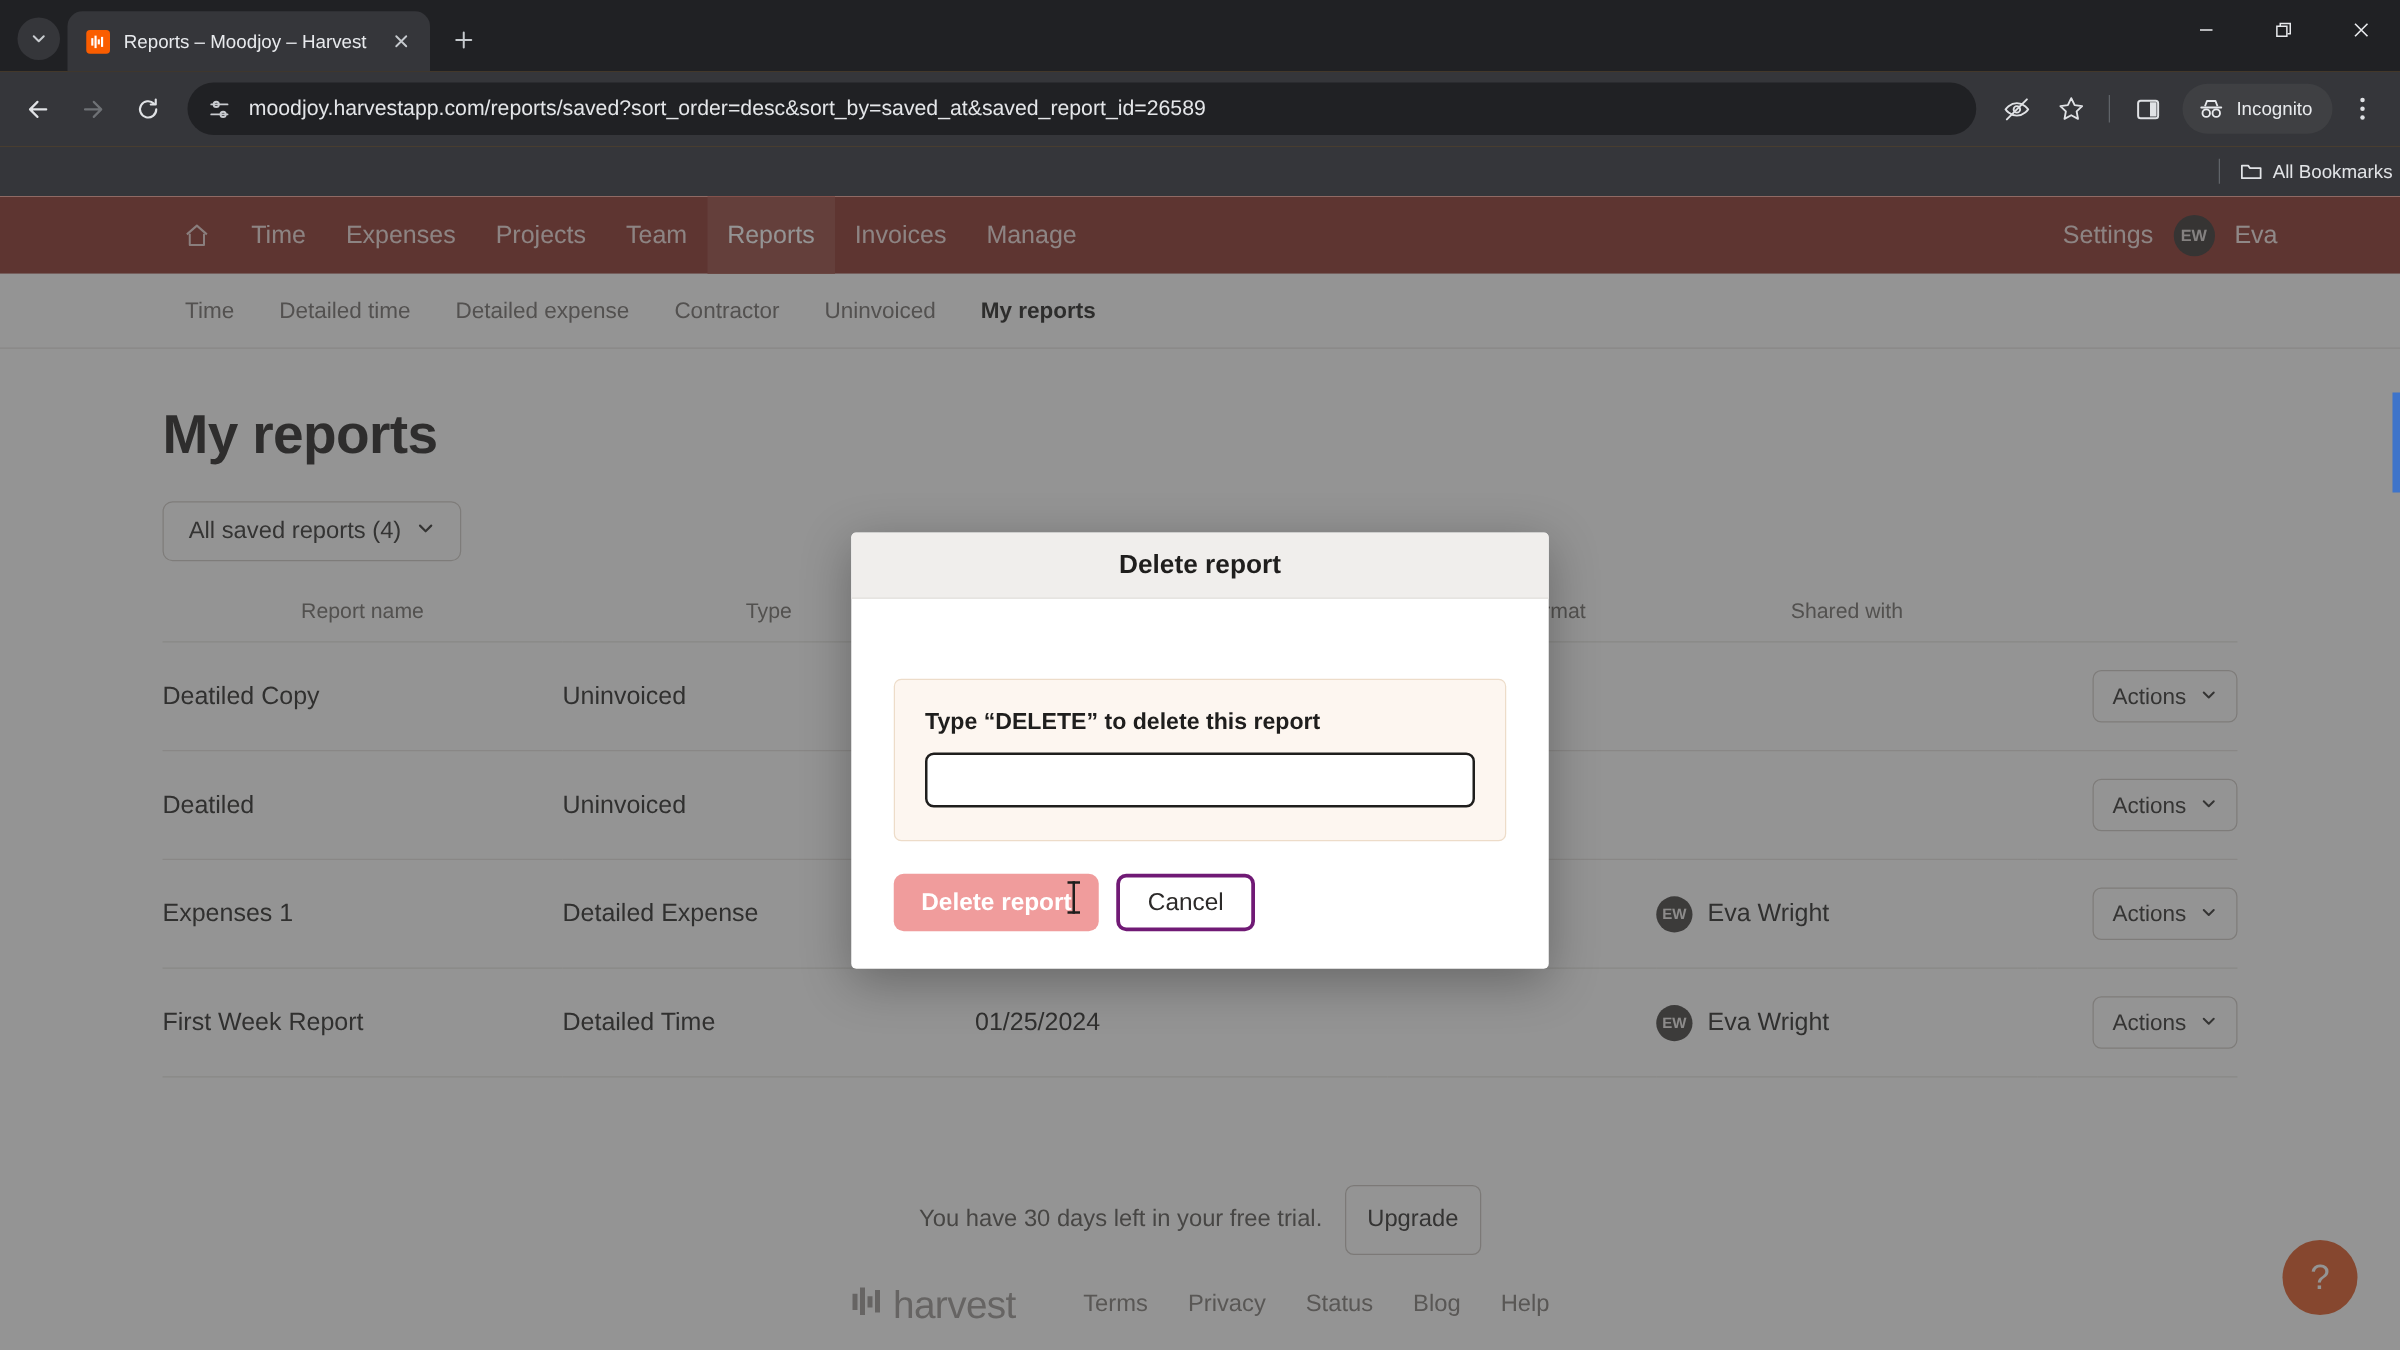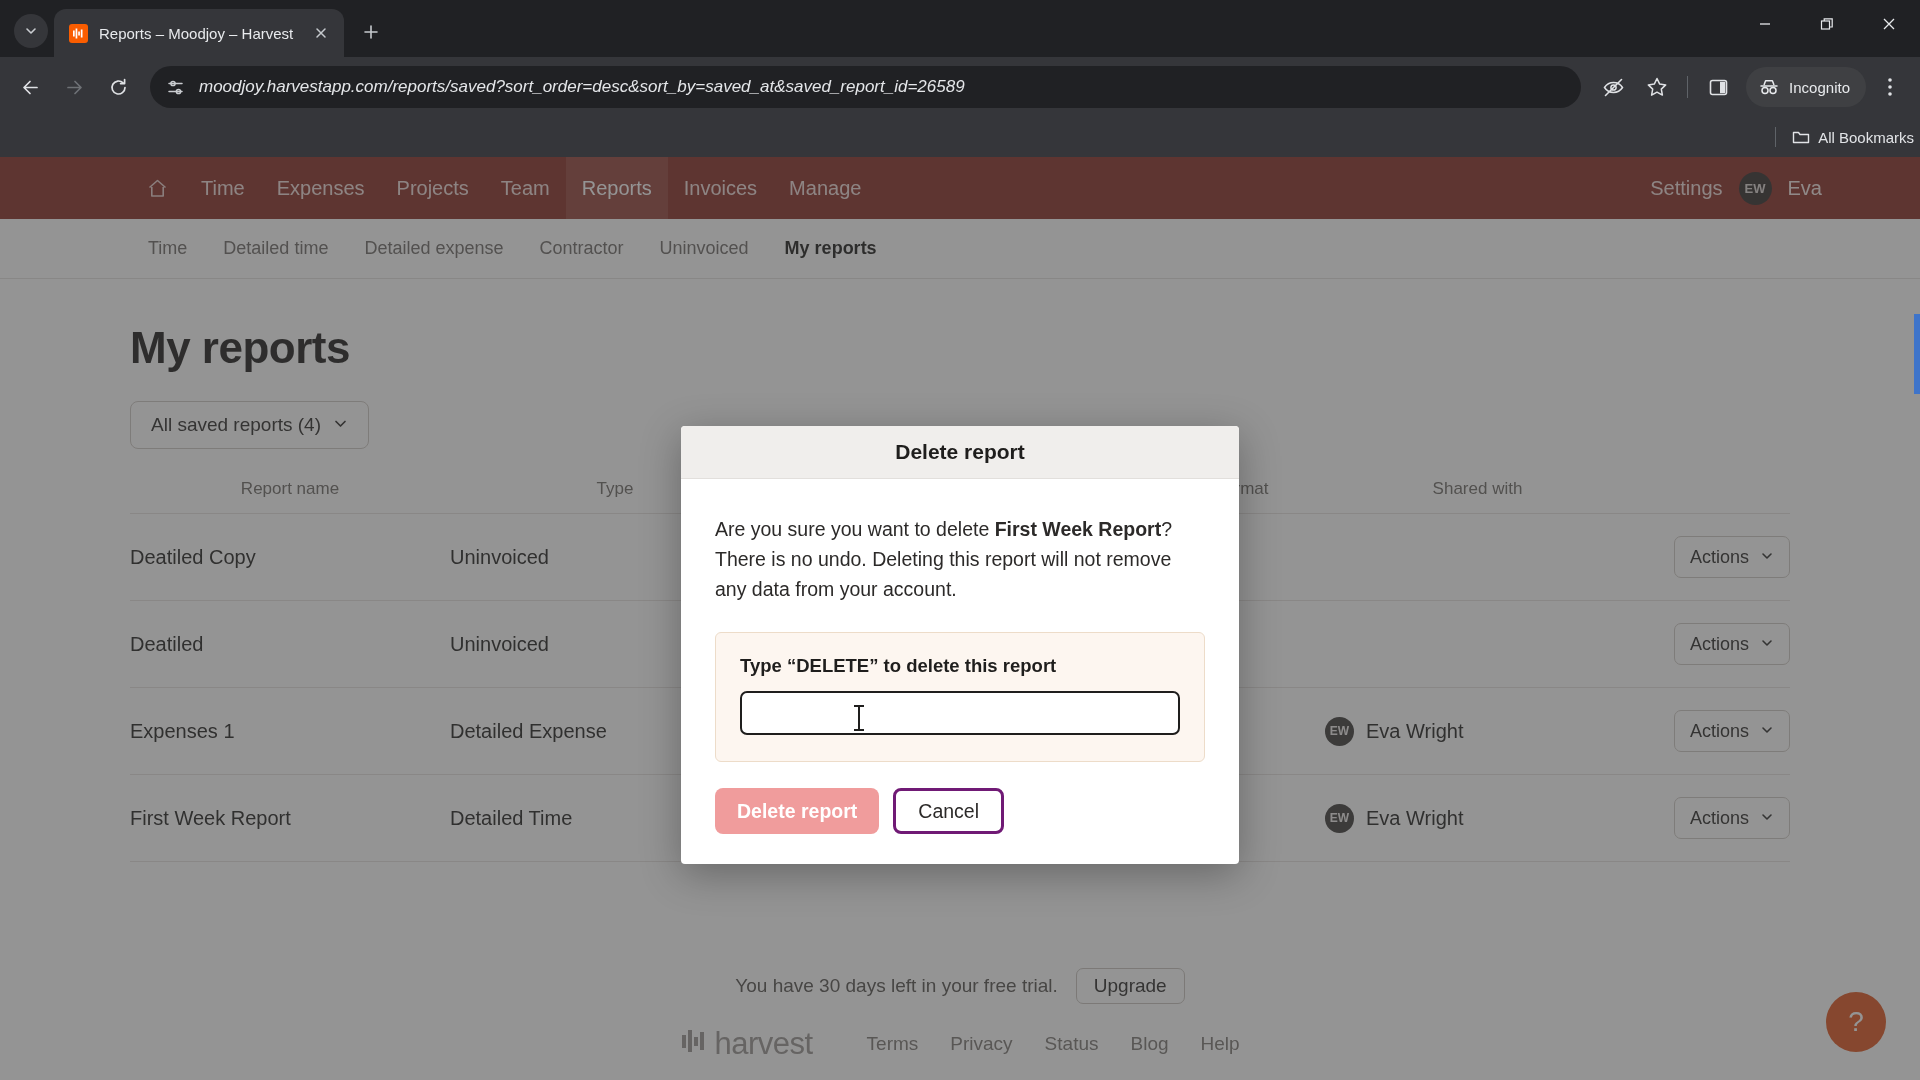"moodjoy.harvestapp.com/reports/saved?sor" .omni-url { font-style: italic -> none }
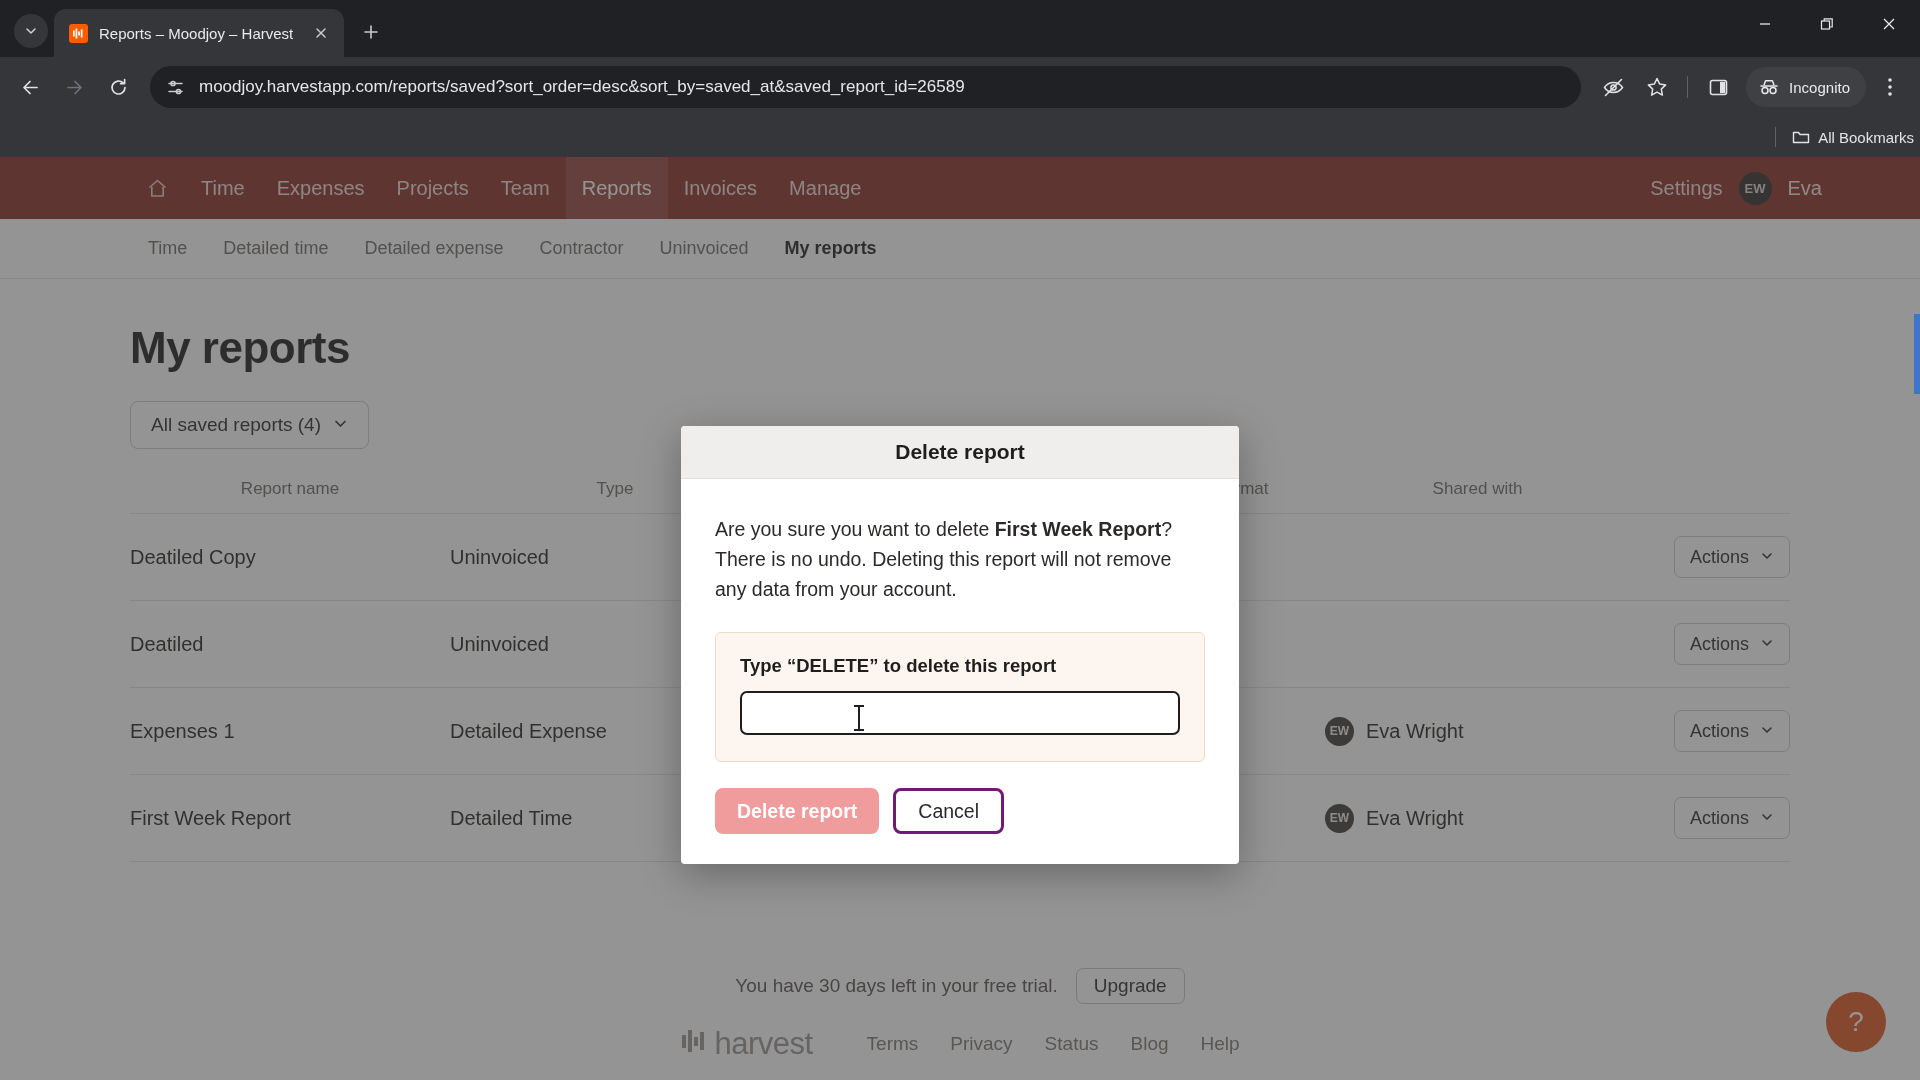"Are you sure you want" p.modal-text { html: <p> <span>Are you sure you want to delete </span><b>First Week Report</b><span>? There is no undo. Deleting this report will not remove any data from your account.</span> </p> -> none }
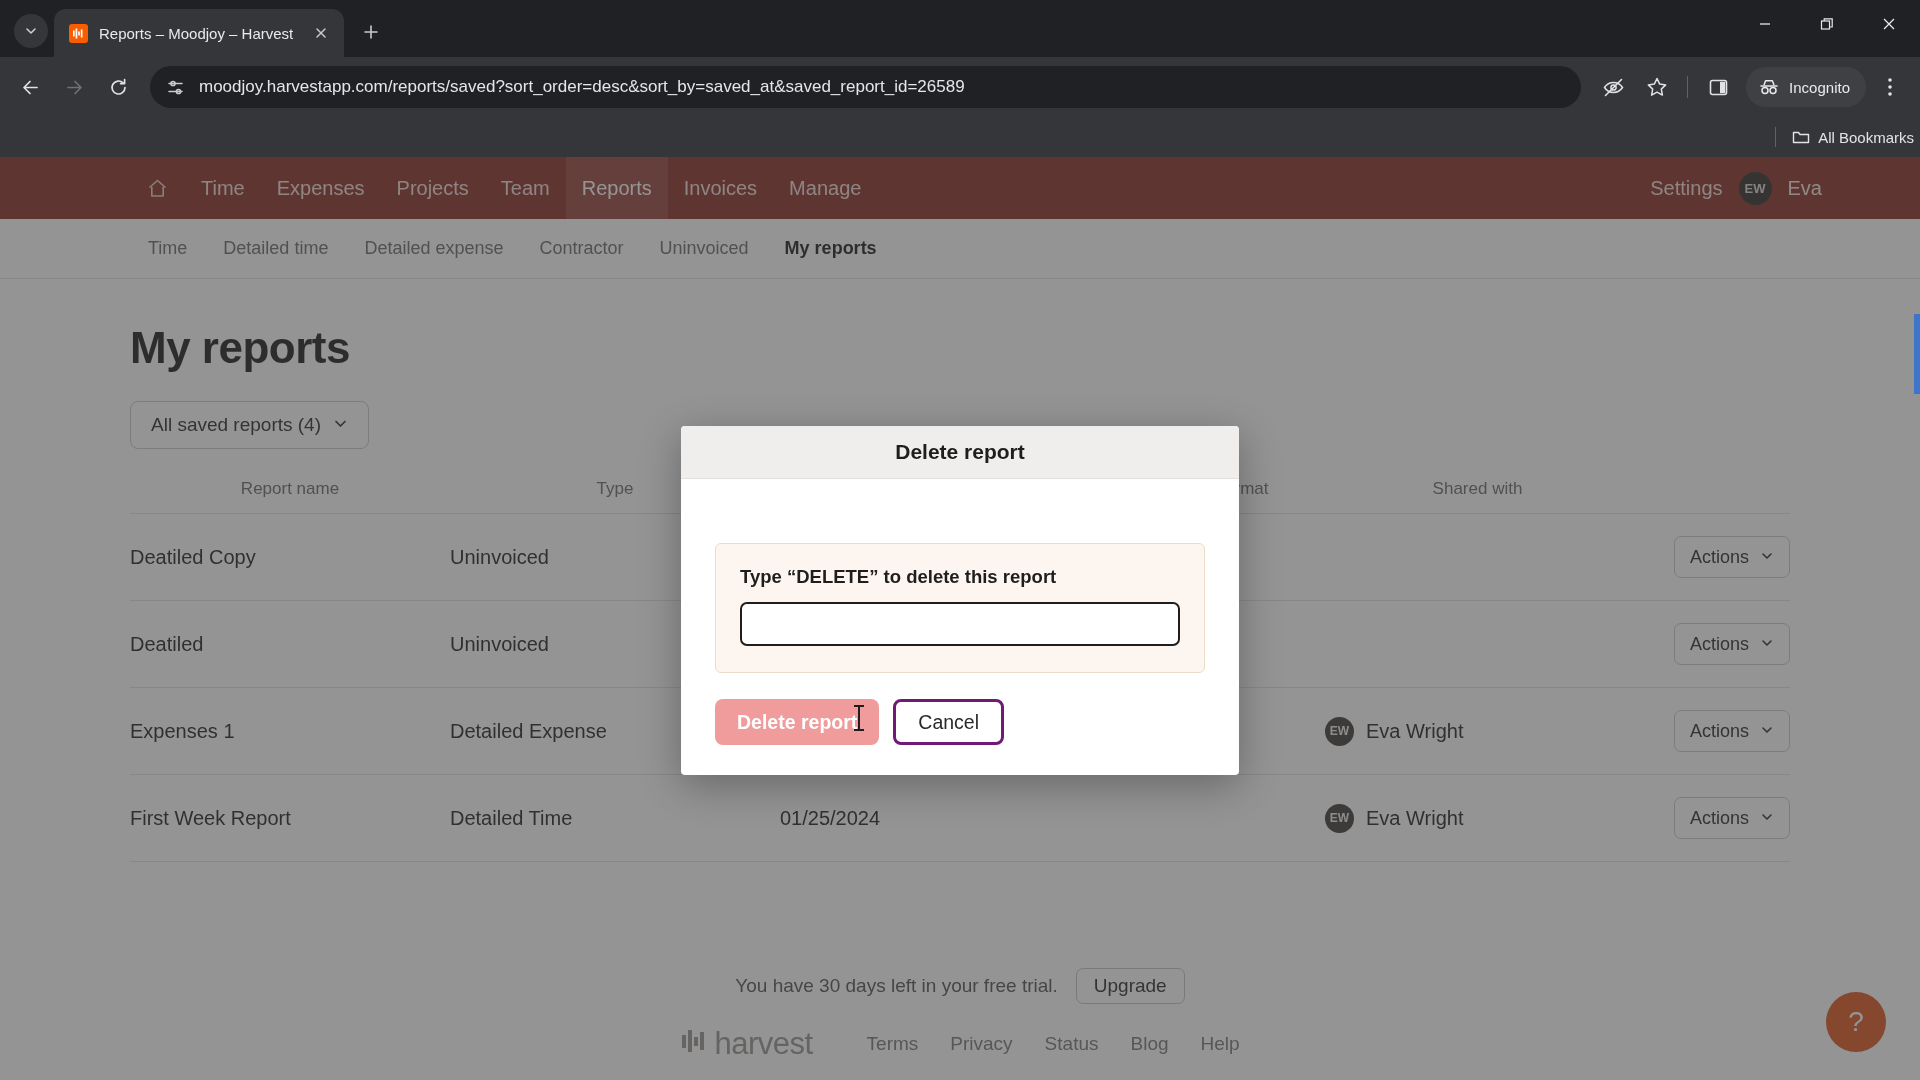"Upgrade" .upgrade-btn { height: 36px -> 56px }
